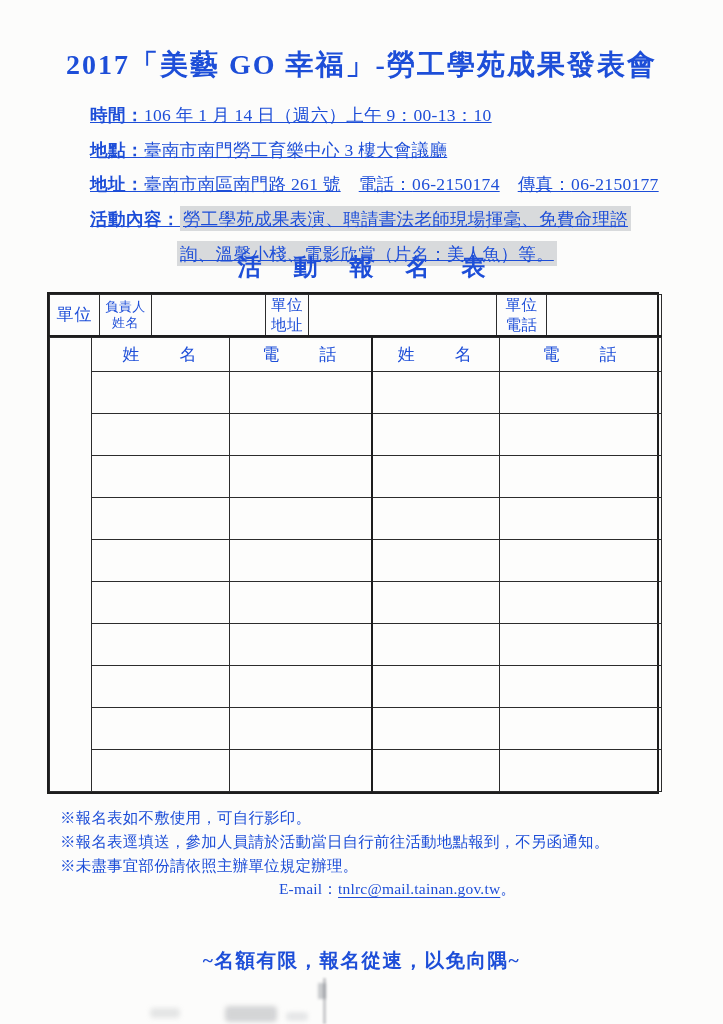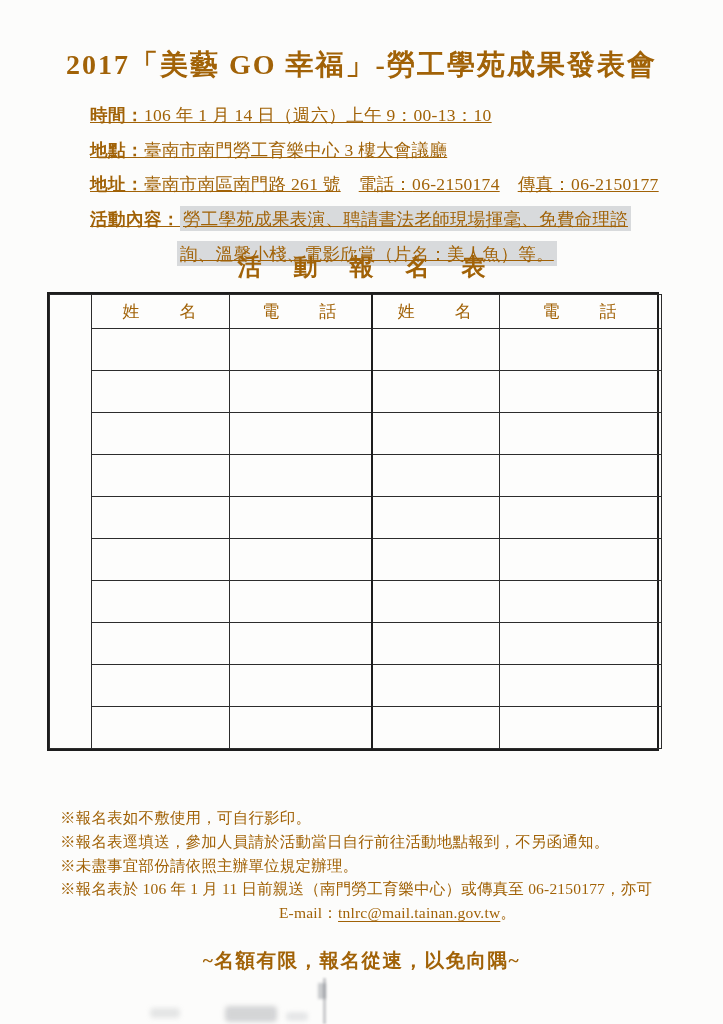"2017「美藝 GO 幸福」-勞工學苑成果發表會" .page { color: #a16207 -> #1d4ed8 }
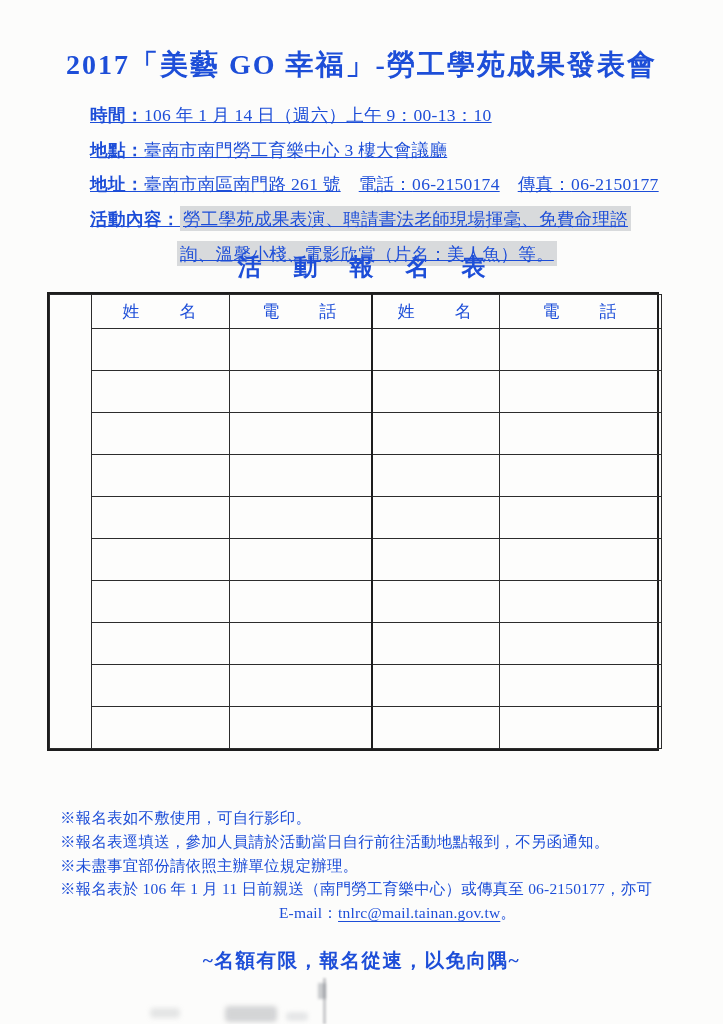"單位" table.hdr1 { html: none -> <table> <colgroup> <col> <col> <col> <col> <col> <col> <col> </colgroup> <tbody> <tr> <td>單位</td> <td>負責人 姓名</td> <td></td> <td>單位 地址</td> <td></td> <td>單位 電話</td> <td></td> </tr> </tbody> </table> }
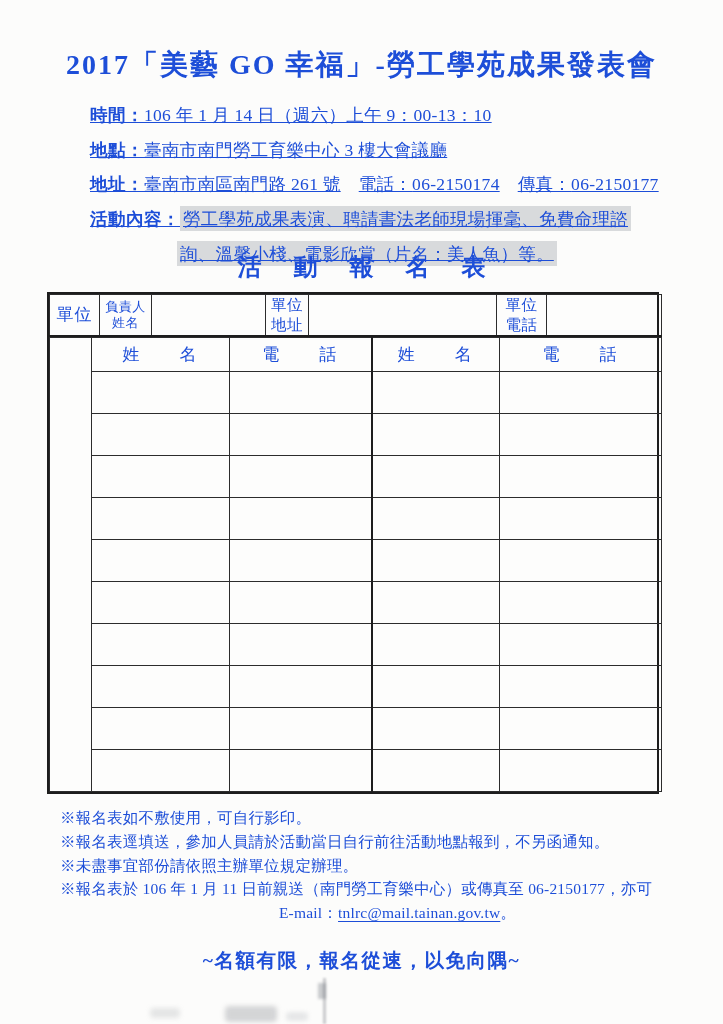"※報名表於 106 年 1 月" div.note-line { html: <div>※報名表於 106 年 1 月 11 日前親送（南門勞工育樂中心）或傳真至 06-2150177，亦可</div> -> none }
